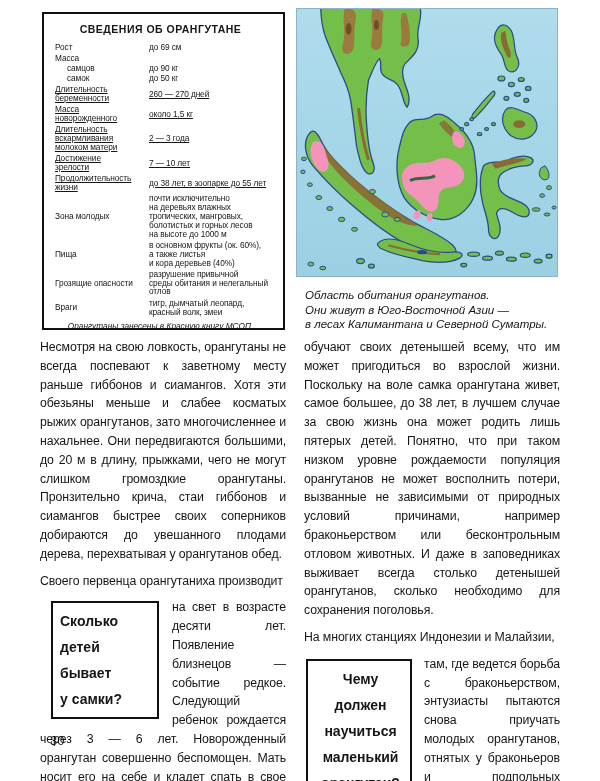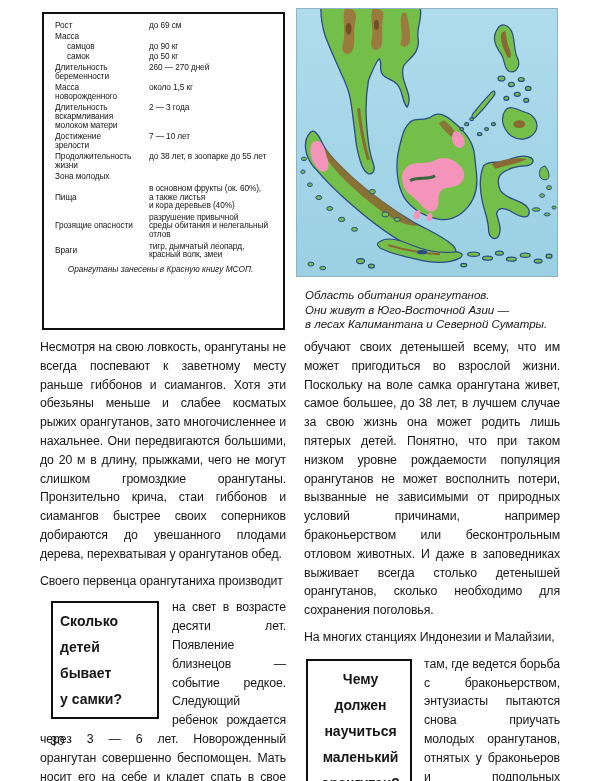"СВЕДЕНИЯ ОБ ОРАНГУТАНЕ" div.infobox-title { html: none -> <div>СВЕДЕНИЯ ОБ ОРАНГУТАНЕ</div> }
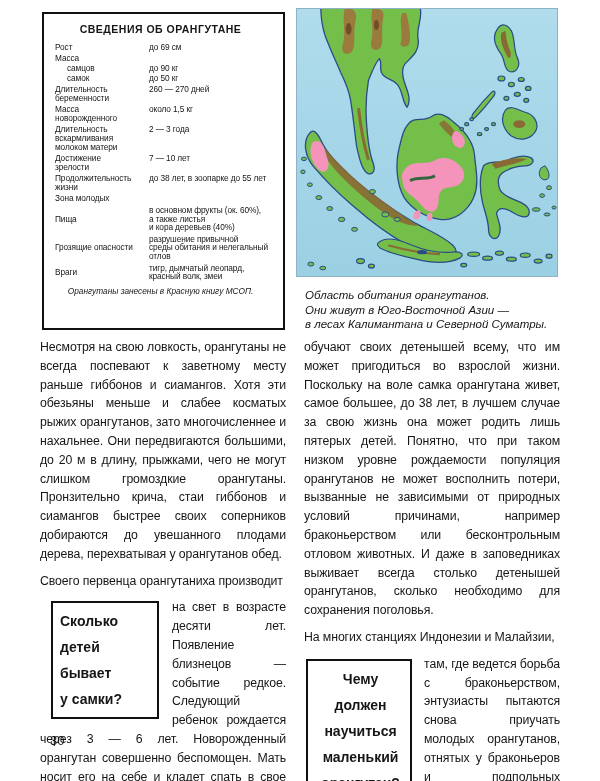"Длительность" .irow.vbottom { align-items: flex-start -> center; text-decoration: none -> underline }
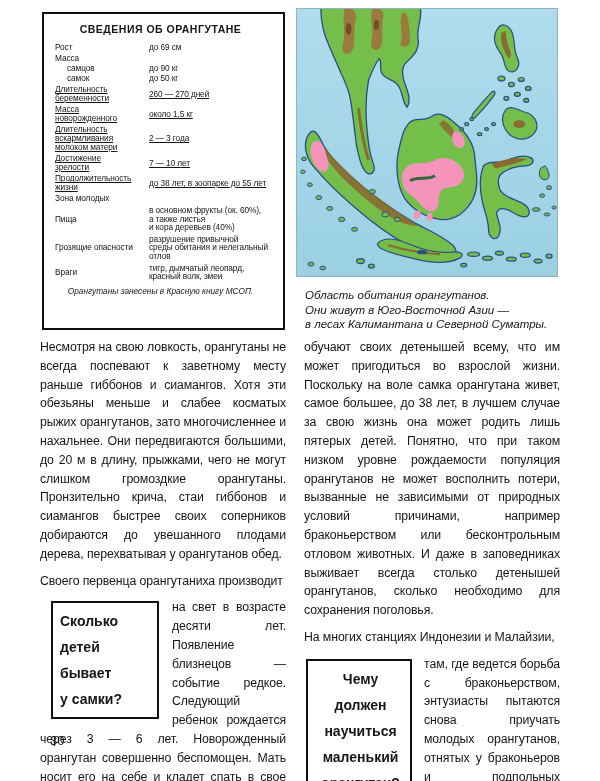"почти исключительно" span.val { html: none -> <span>почти исключительно на деревьях влажных тропических, мангровых, болотистых и горных лесов на высоте до 1000 м</span> }
